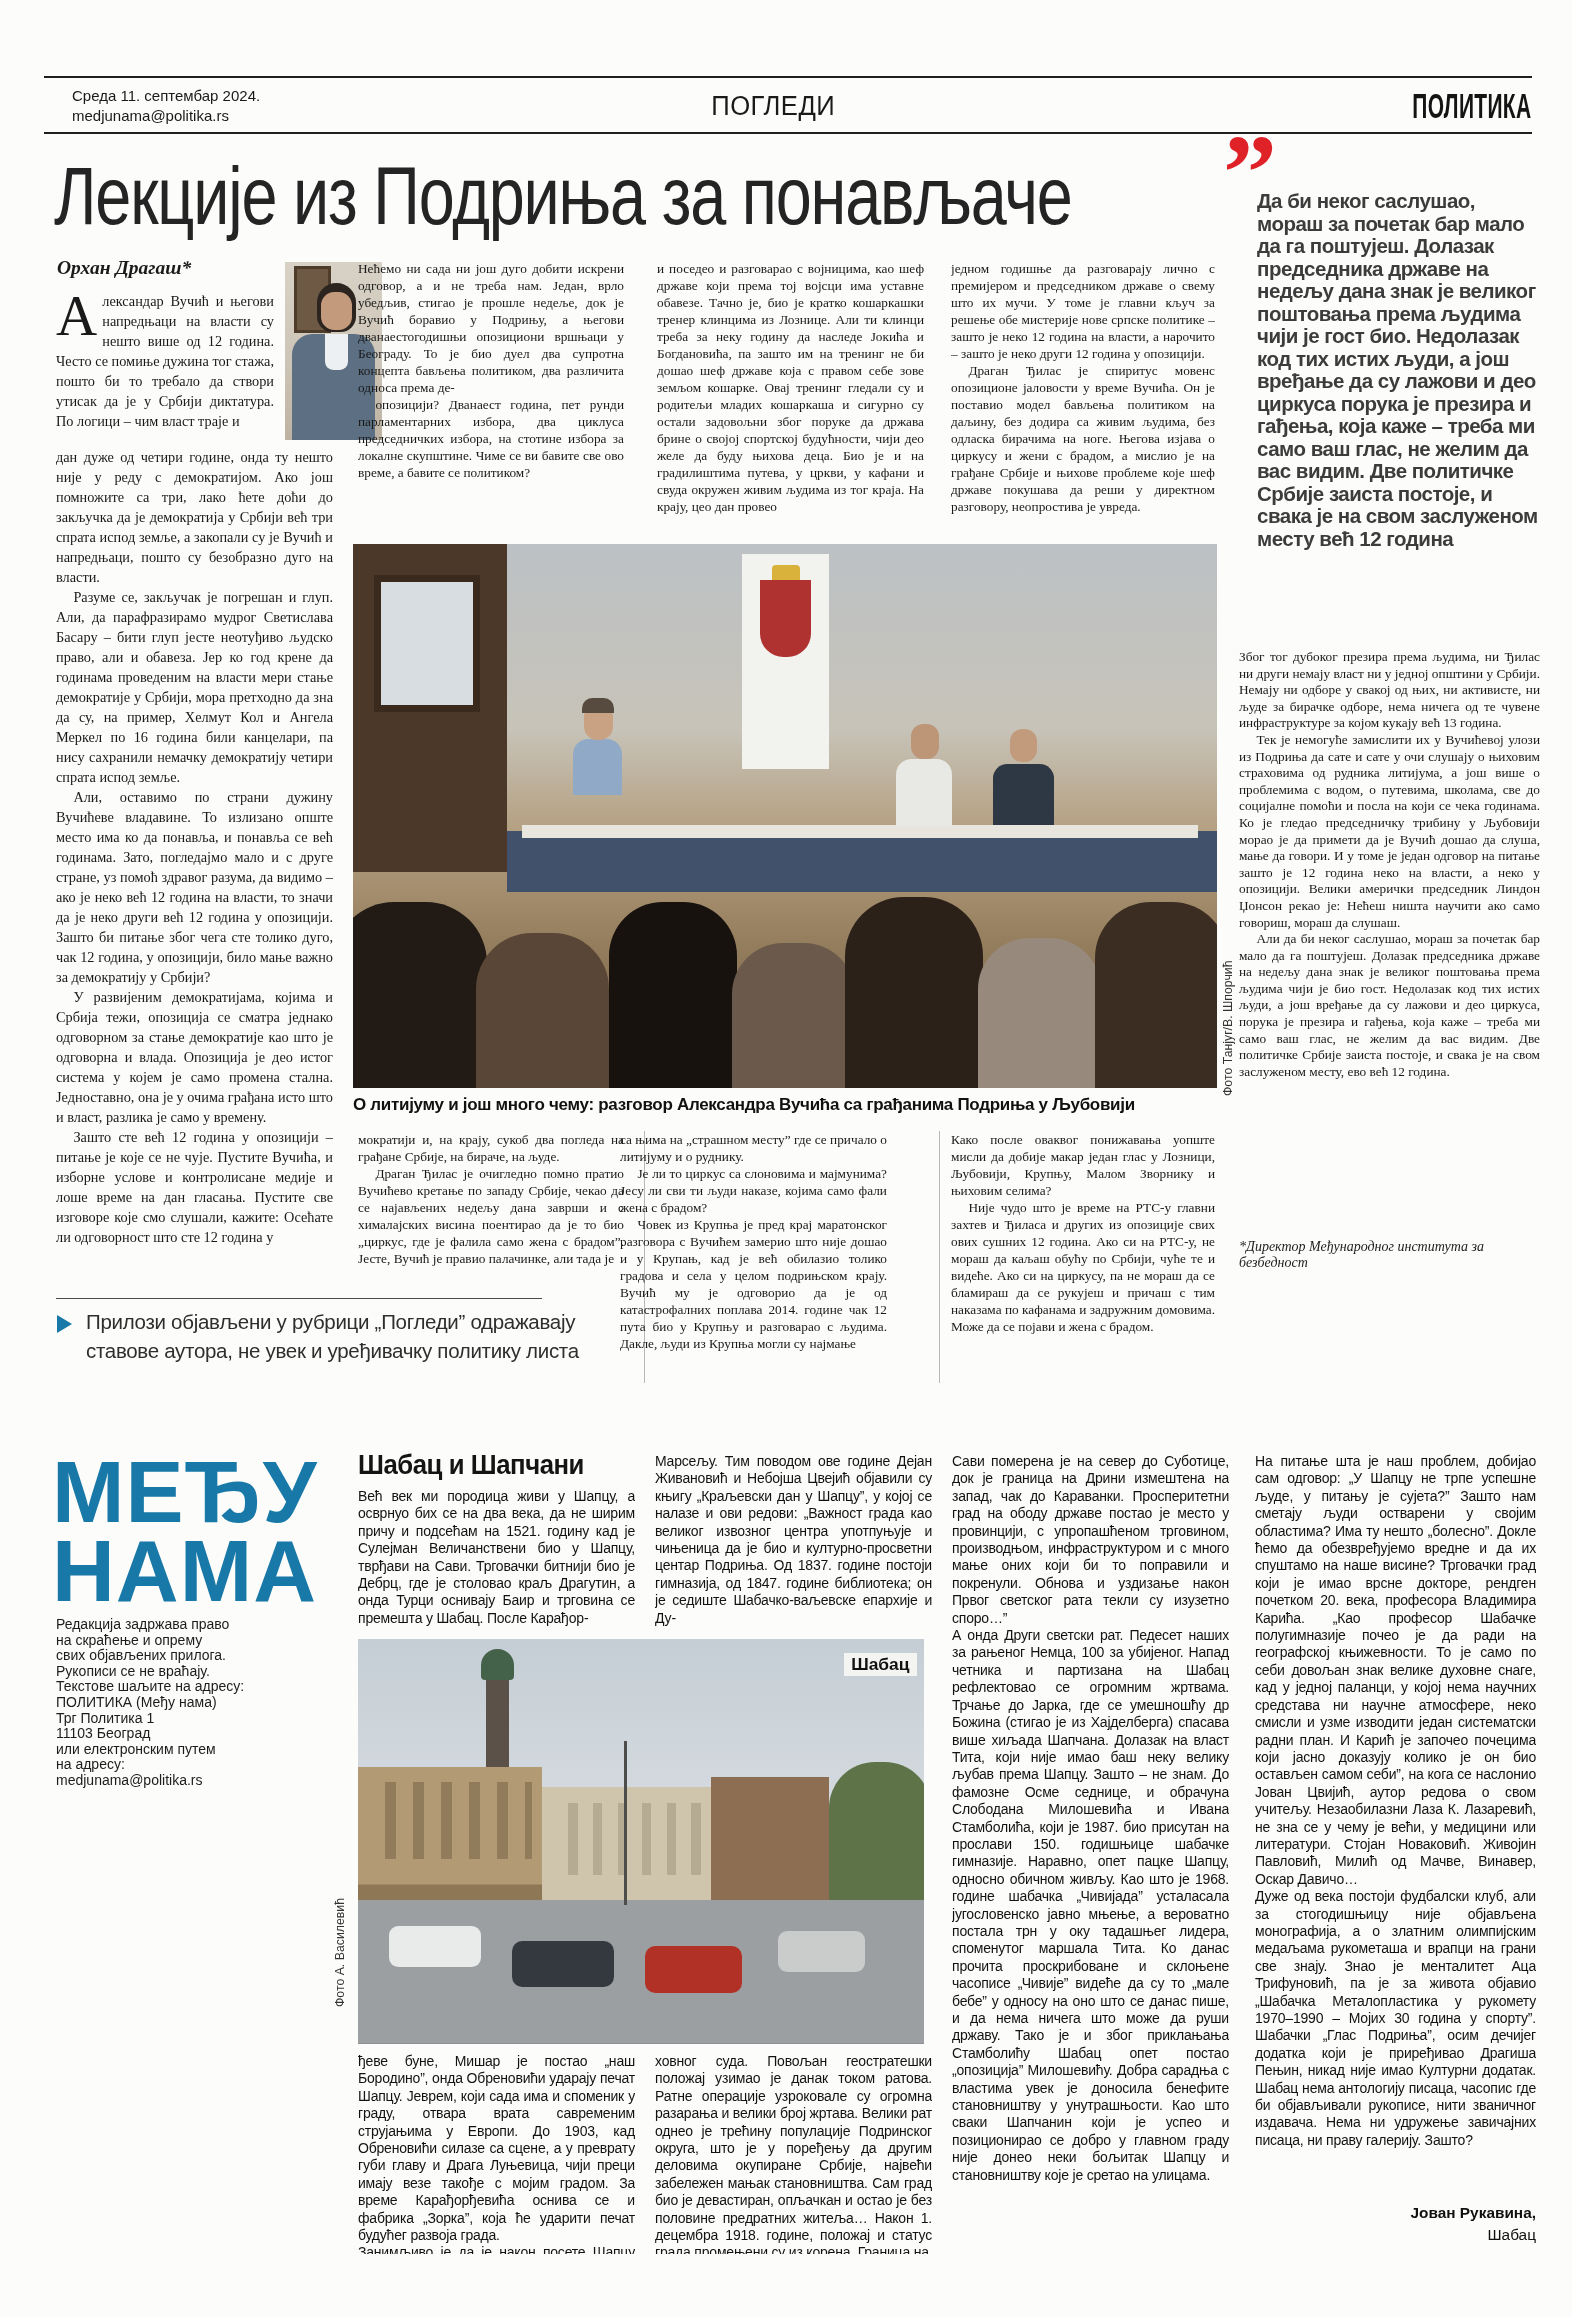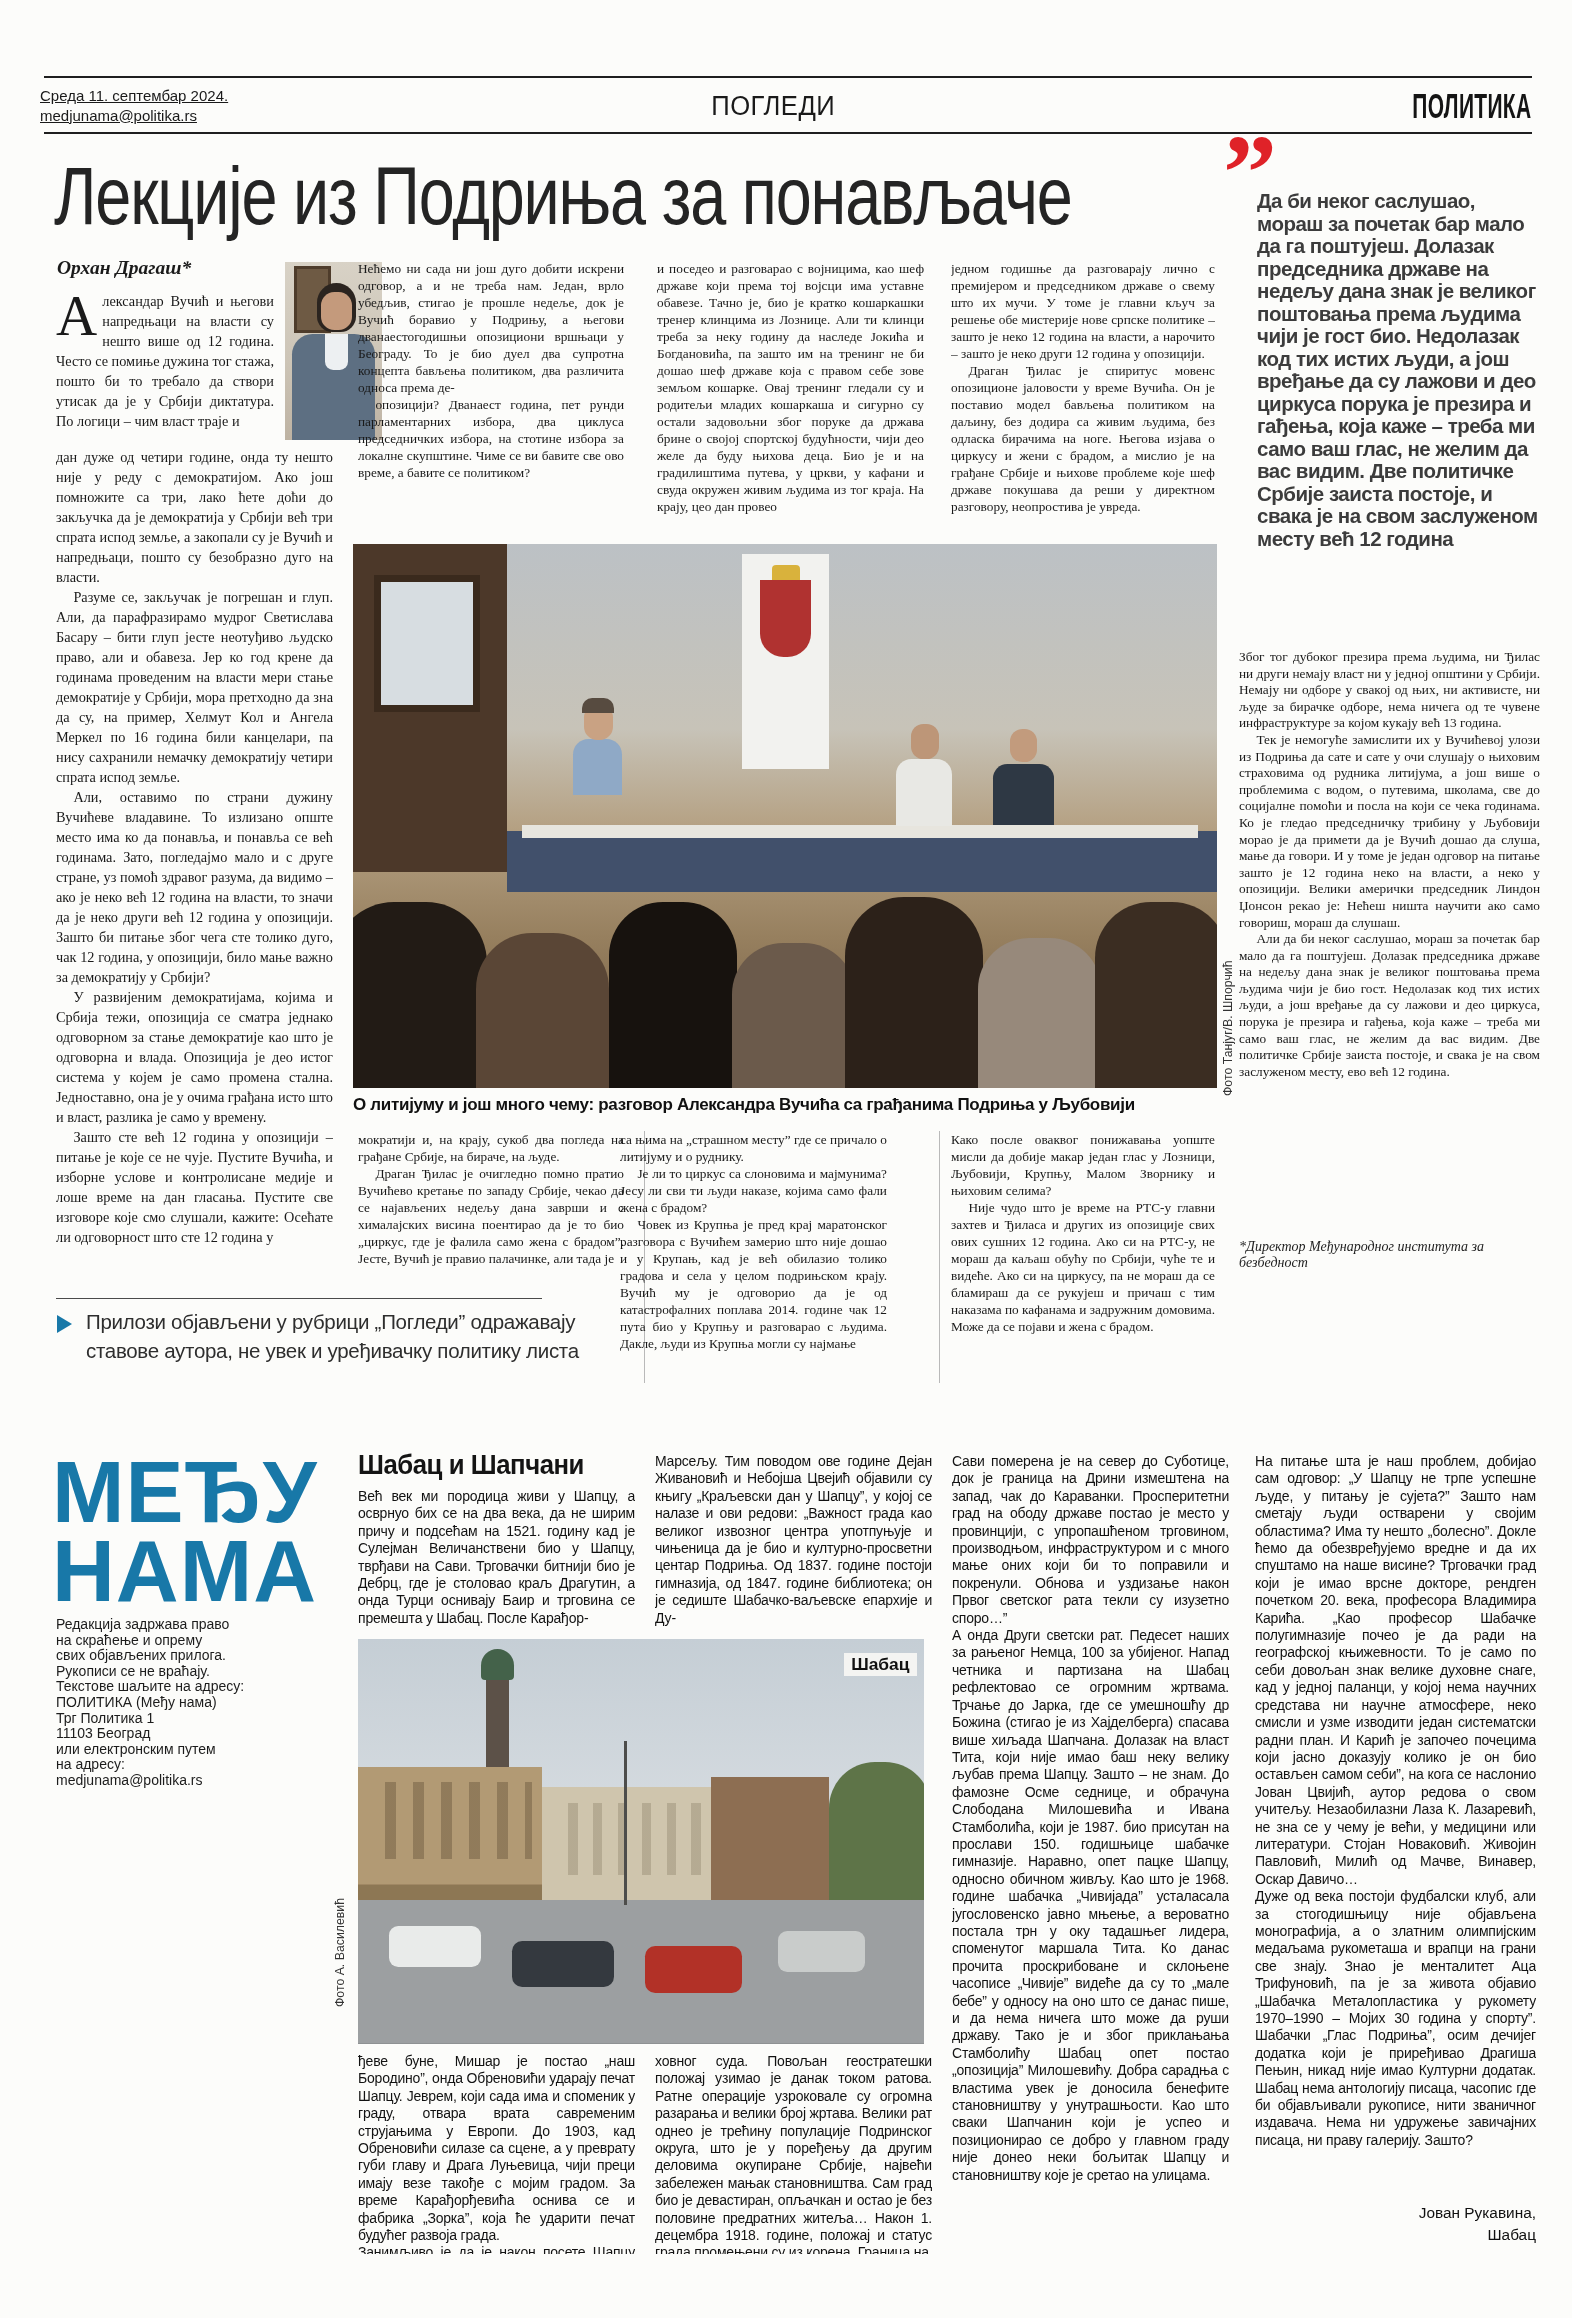"Среда 11. септембар 2024." div.abs { left: 40px -> 72px; text-decoration: underline -> none }
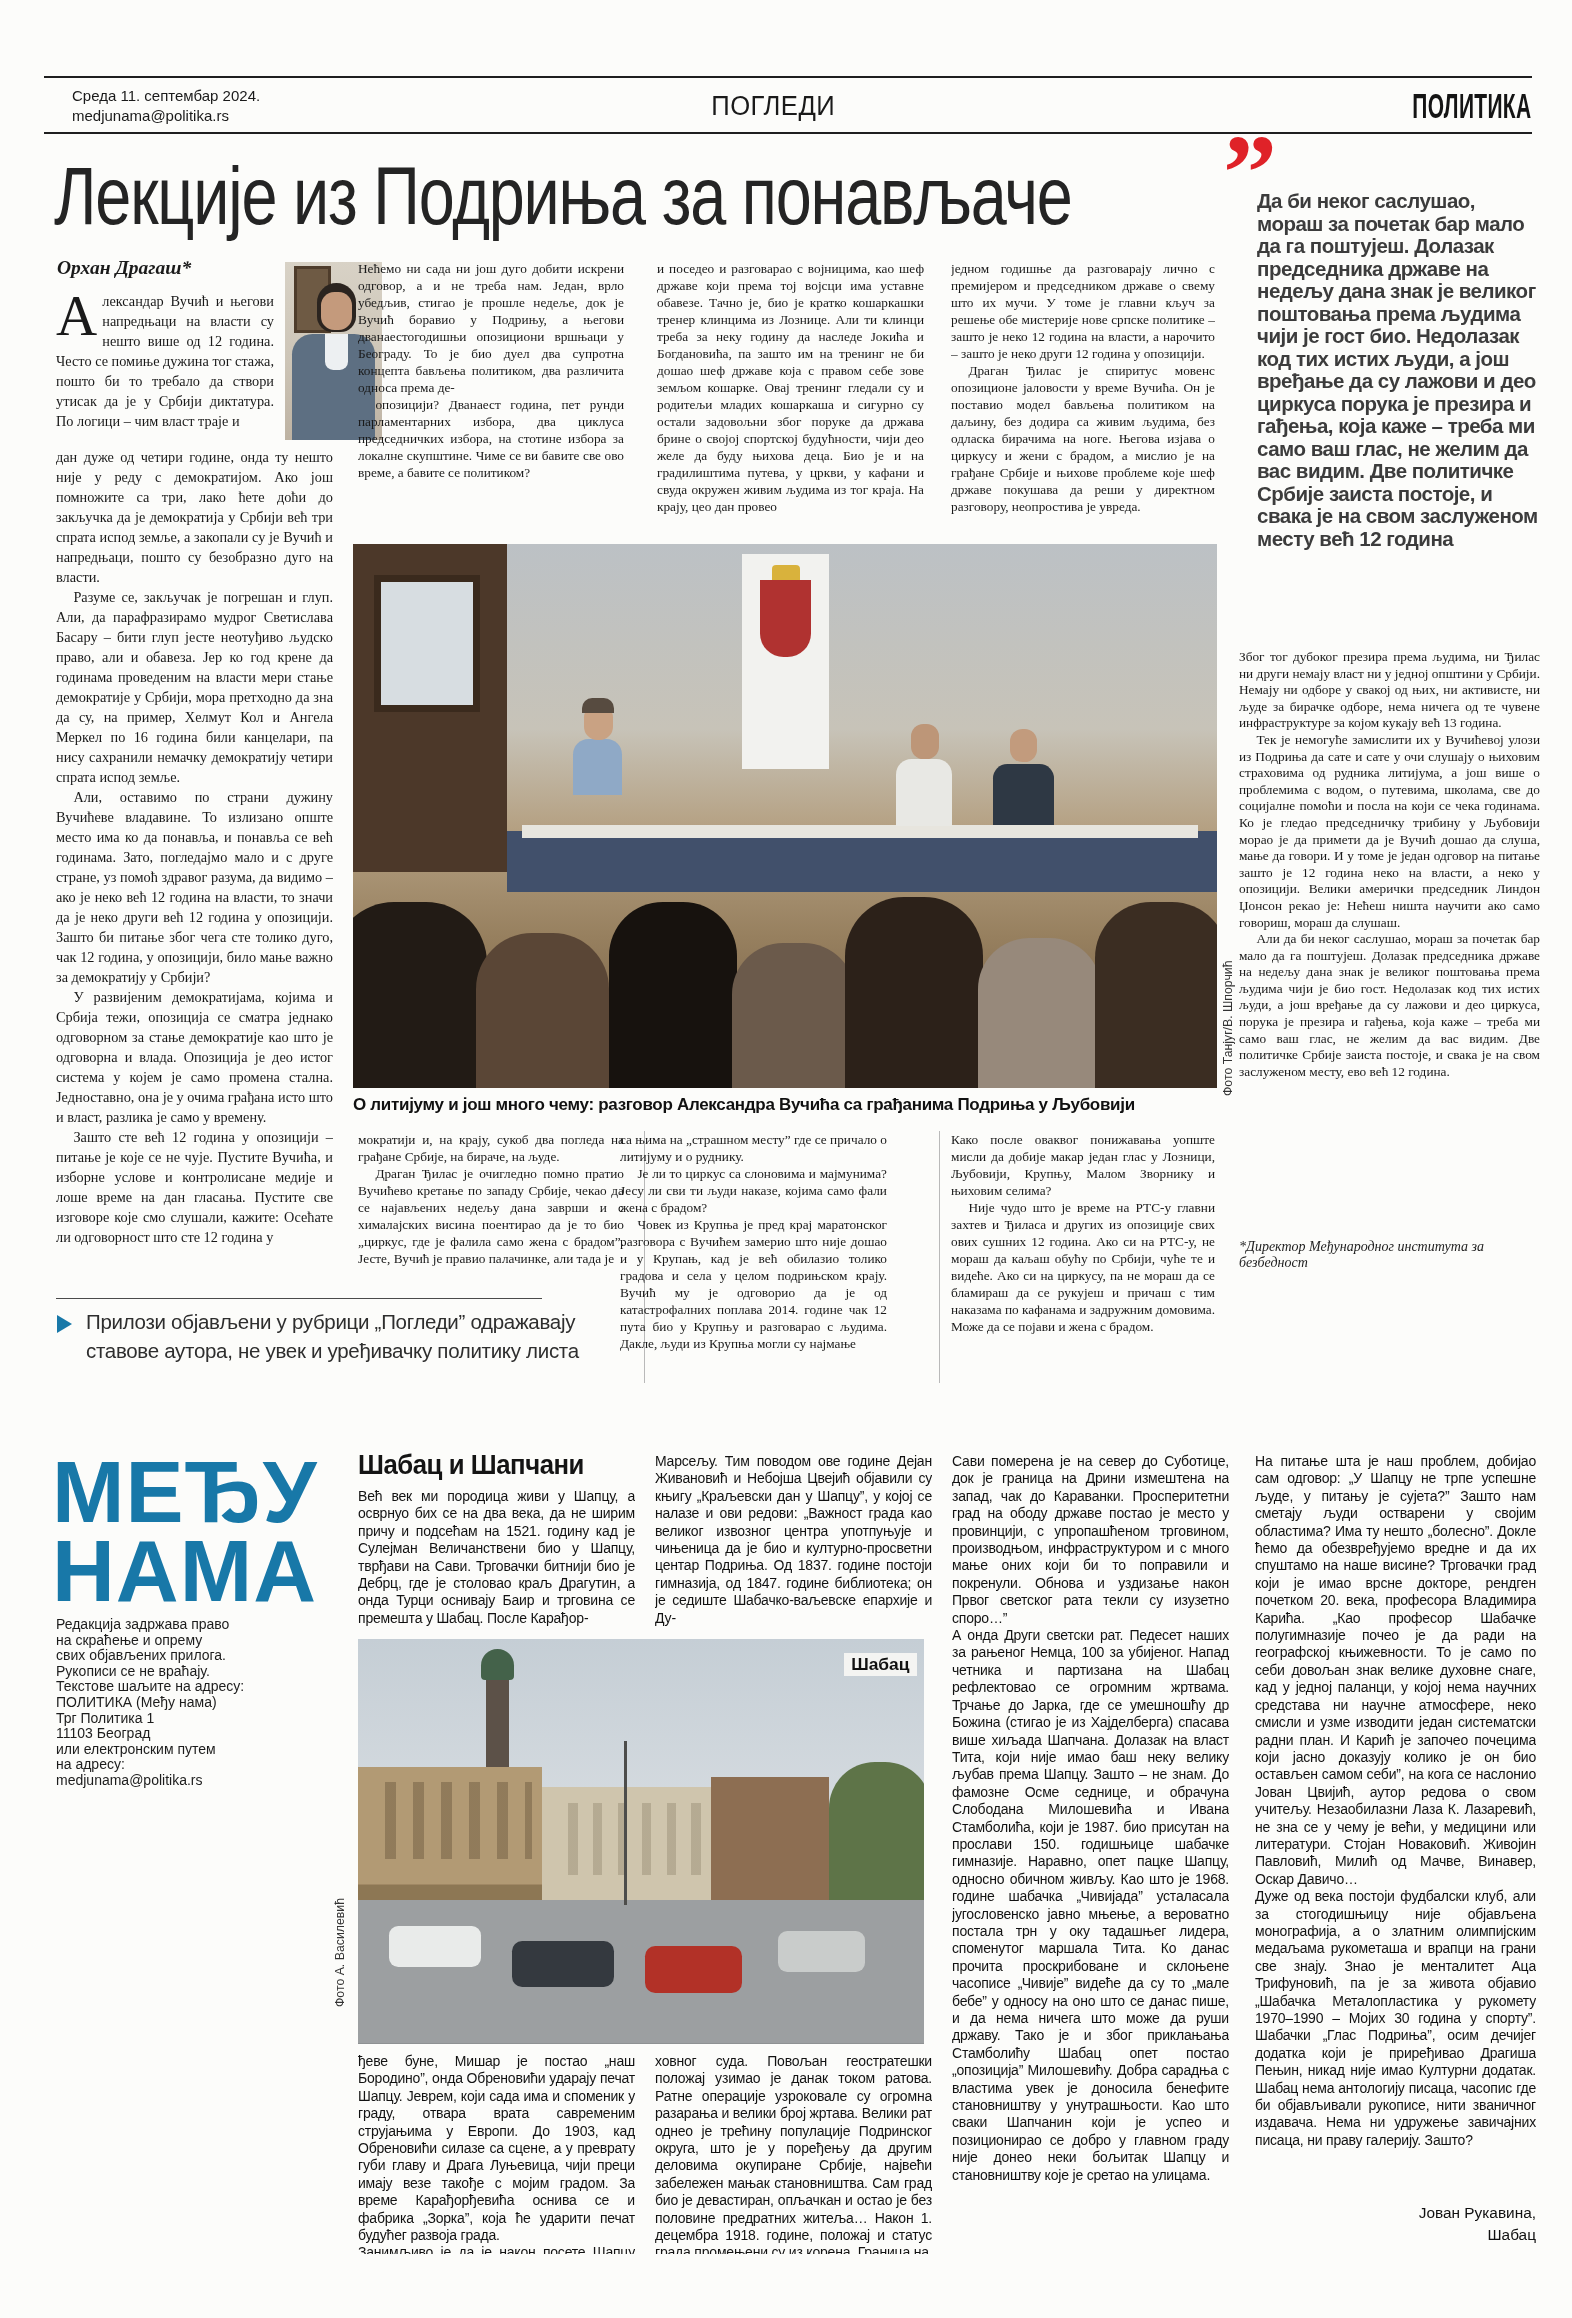"Јован Рукавина," div { font-weight: 400 -> 700 }
